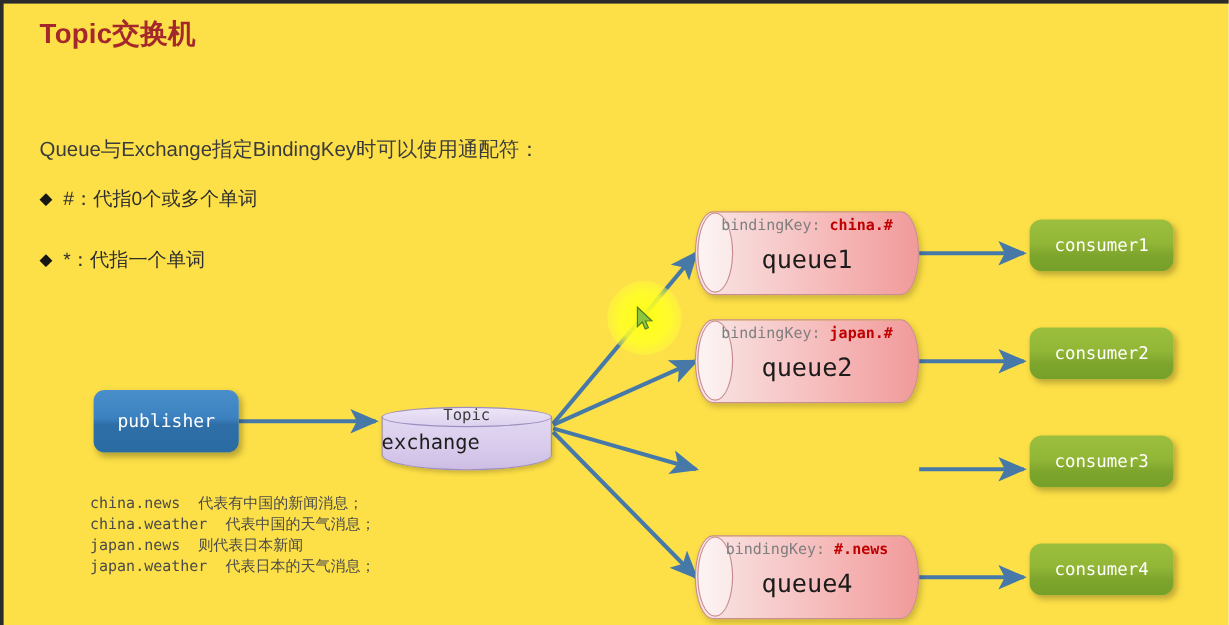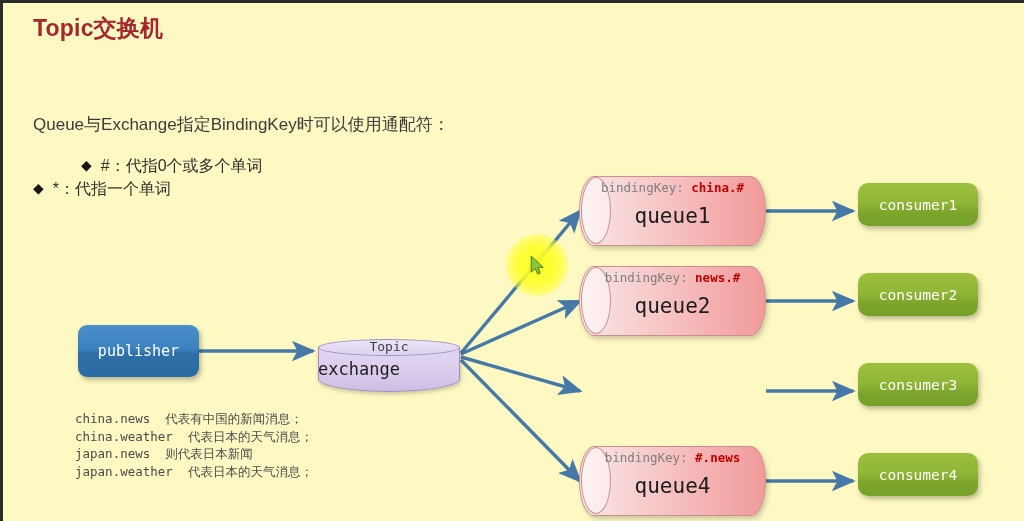"Topic交换机" #slide { background: #fef9c3 -> #fde047 }
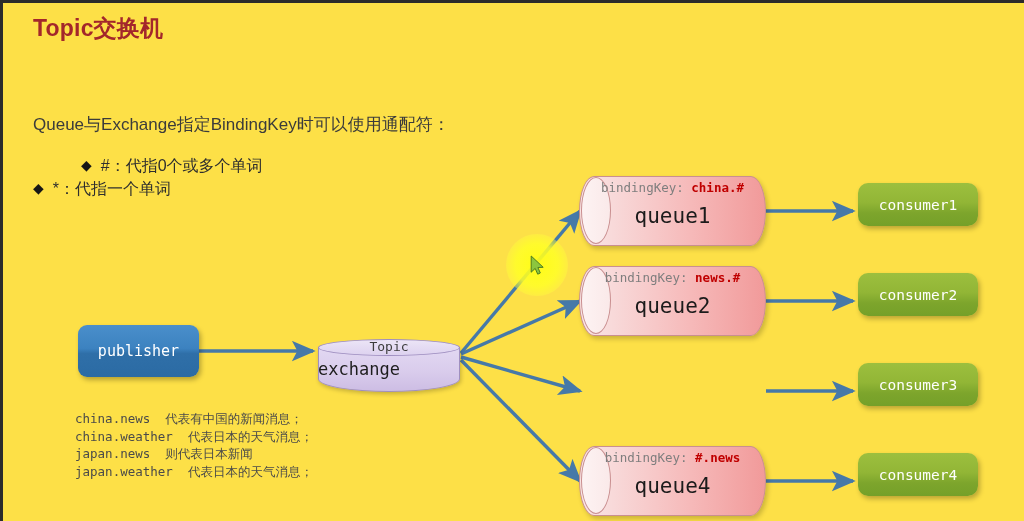"◆ #：代指0个或多个单词" .b1 { margin-left: 48px -> none }
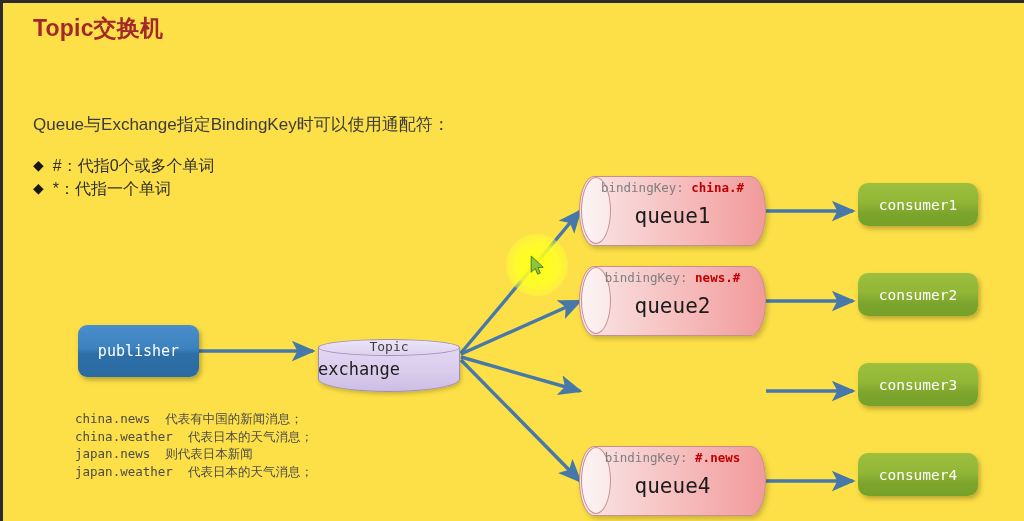"◆ *：代指一个单词" .b2 { top: 176px -> 204px }
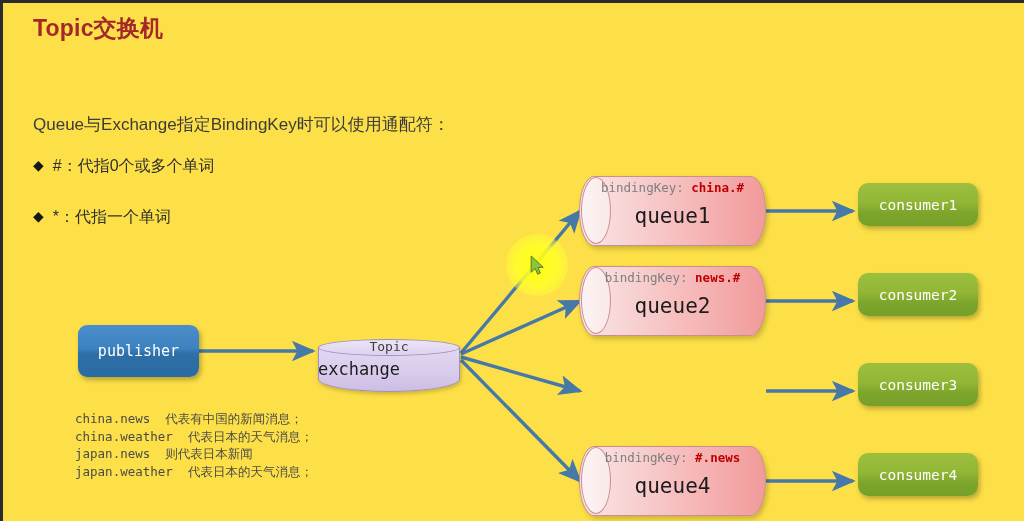"news.#" span.kv { text: news -> japan }
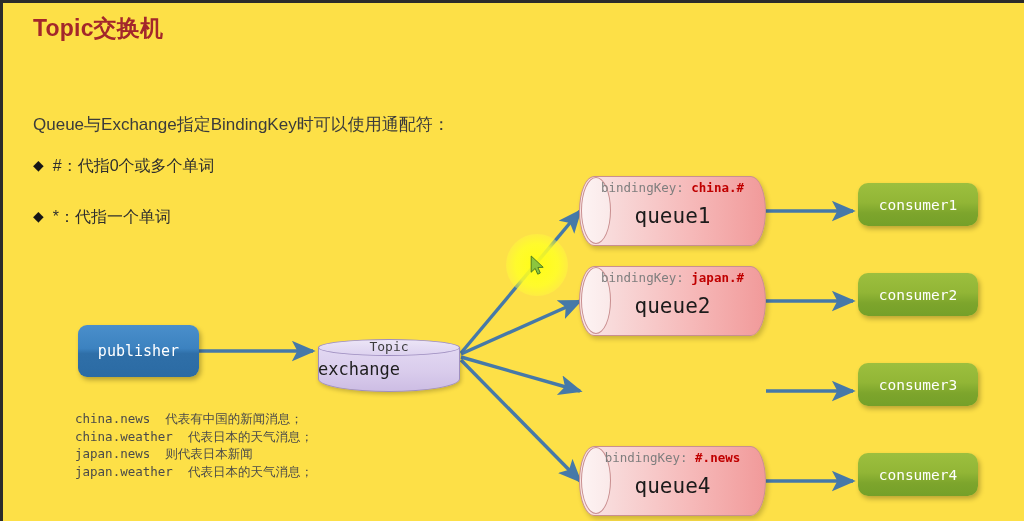"china.weather 代表日本的天气消息；" span { text: 日本 -> 中国 }
